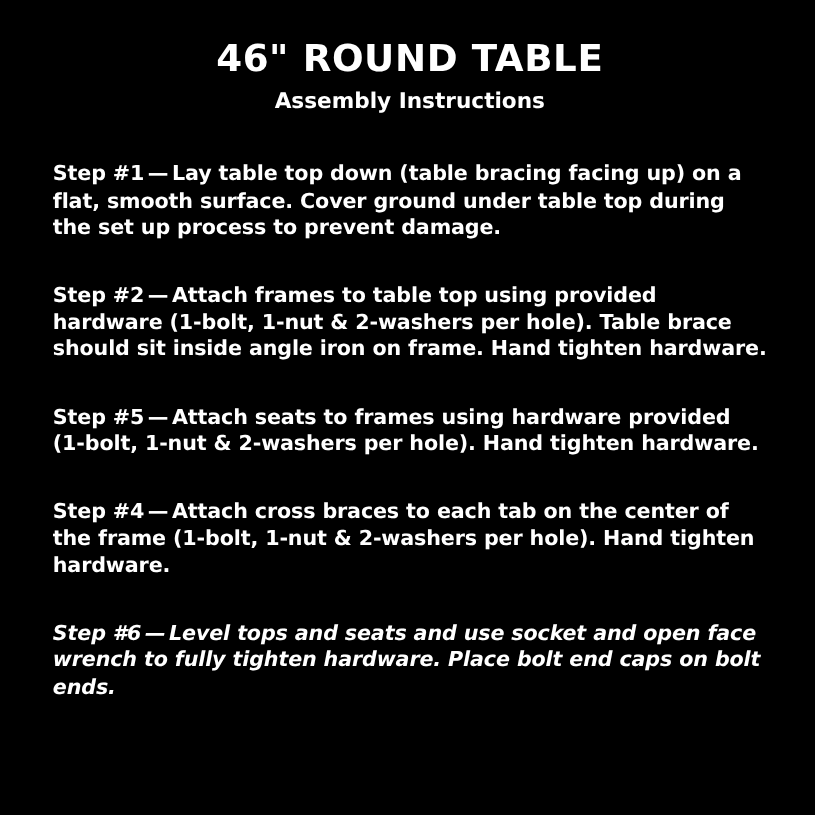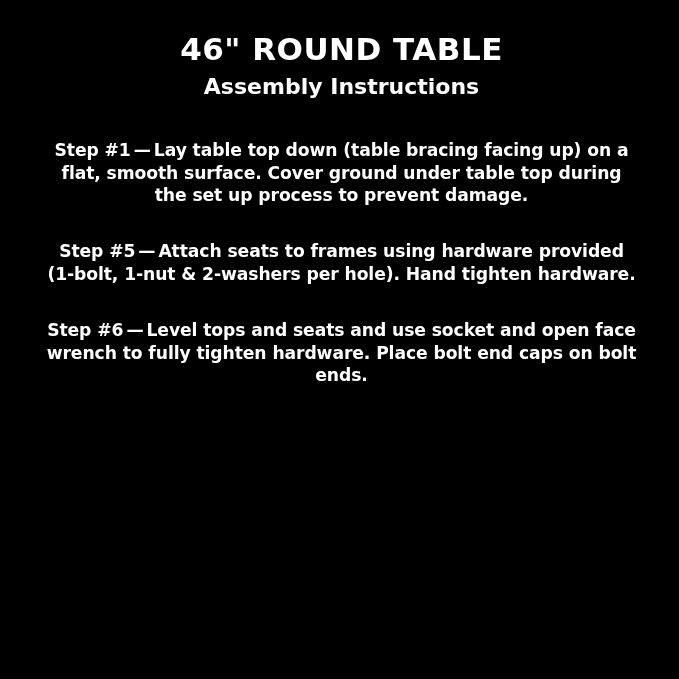"Assembly Instructions" .subtitle { font-size: 22px -> 18px }
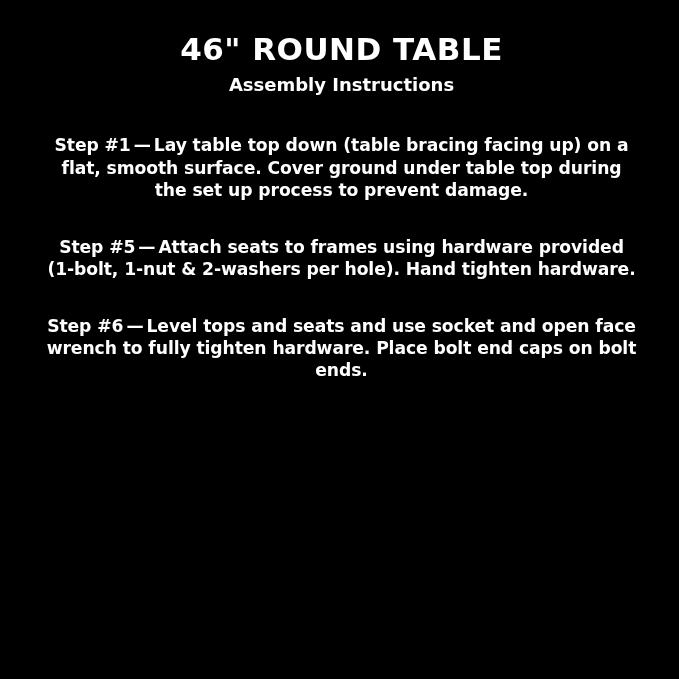"Step #1 — Lay table" .step { text-align: center -> none }
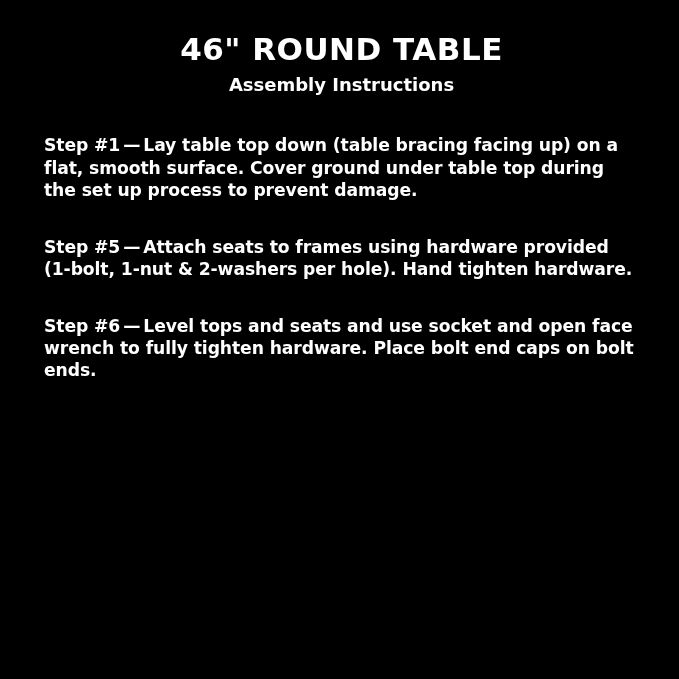"Step #2 — Attach frames" p.step { html: none -> <p> <span>Step #2</span><span>—</span><span>Attach frames to table top using provided hardware (1-bolt, 1-nut &amp; 2-washers per hole). Table brace should sit inside angle iron on frame. Hand tighten hardware.</span> </p> }
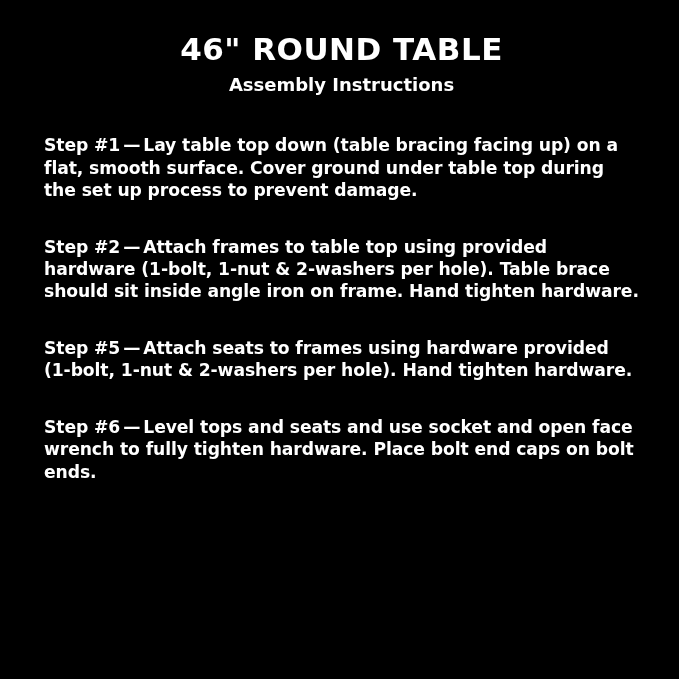"Step #4 — Attach cross" p.step { html: none -> <p> <span>Step #4</span><span>—</span><span>Attach cross braces to each tab on the center of the frame (1-bolt, 1-nut &amp; 2-washers per hole). Hand tighten hardware.</span> </p> }
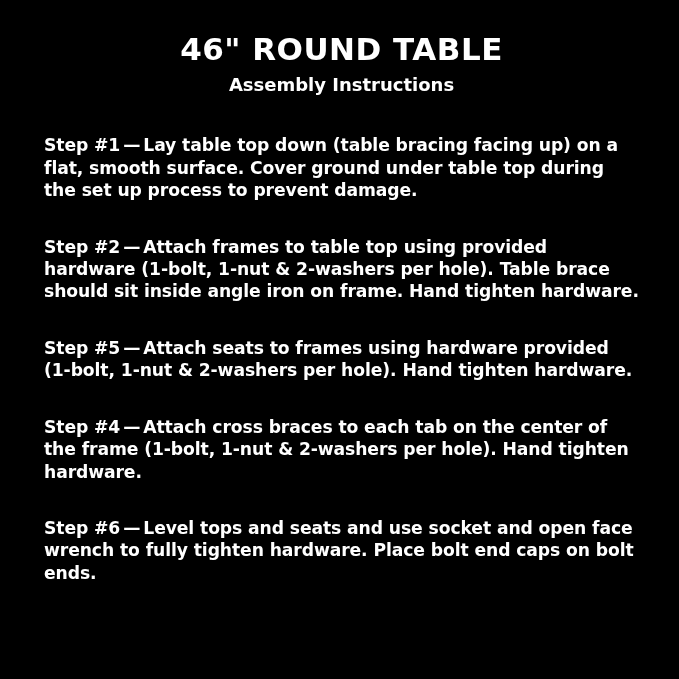"Step #6 — Level tops" .step:last-child { font-style: none -> italic }
